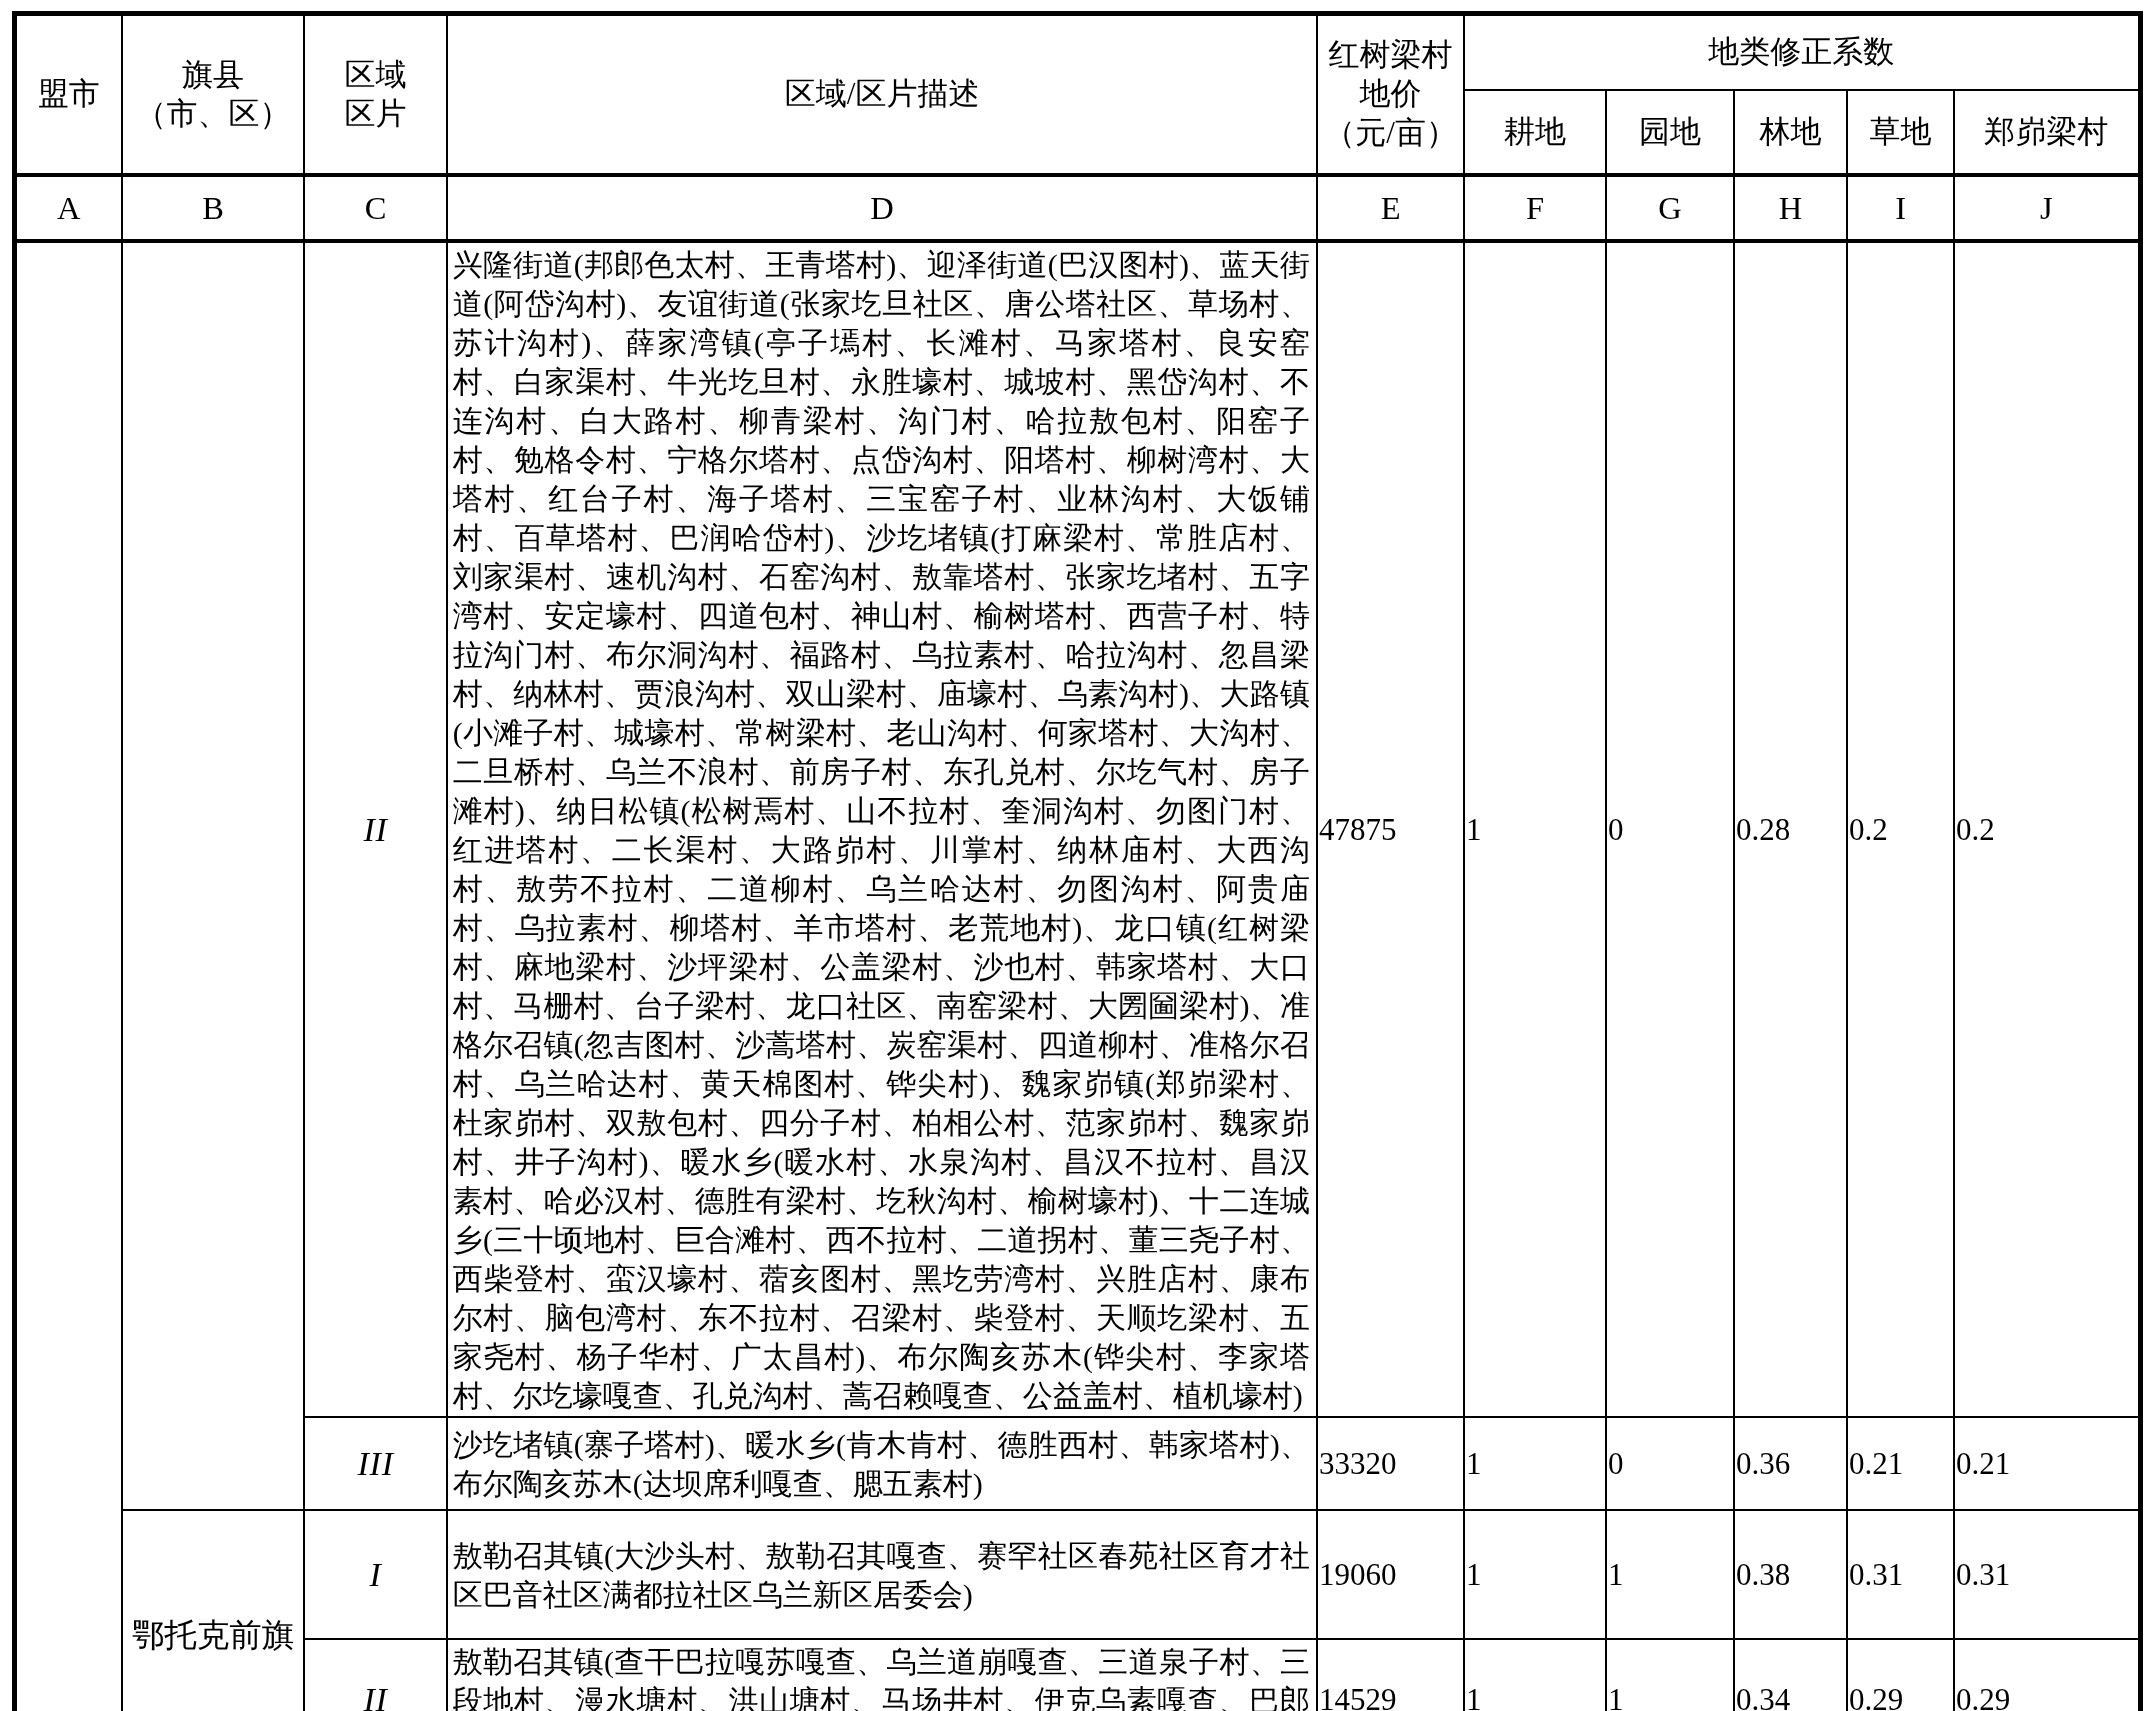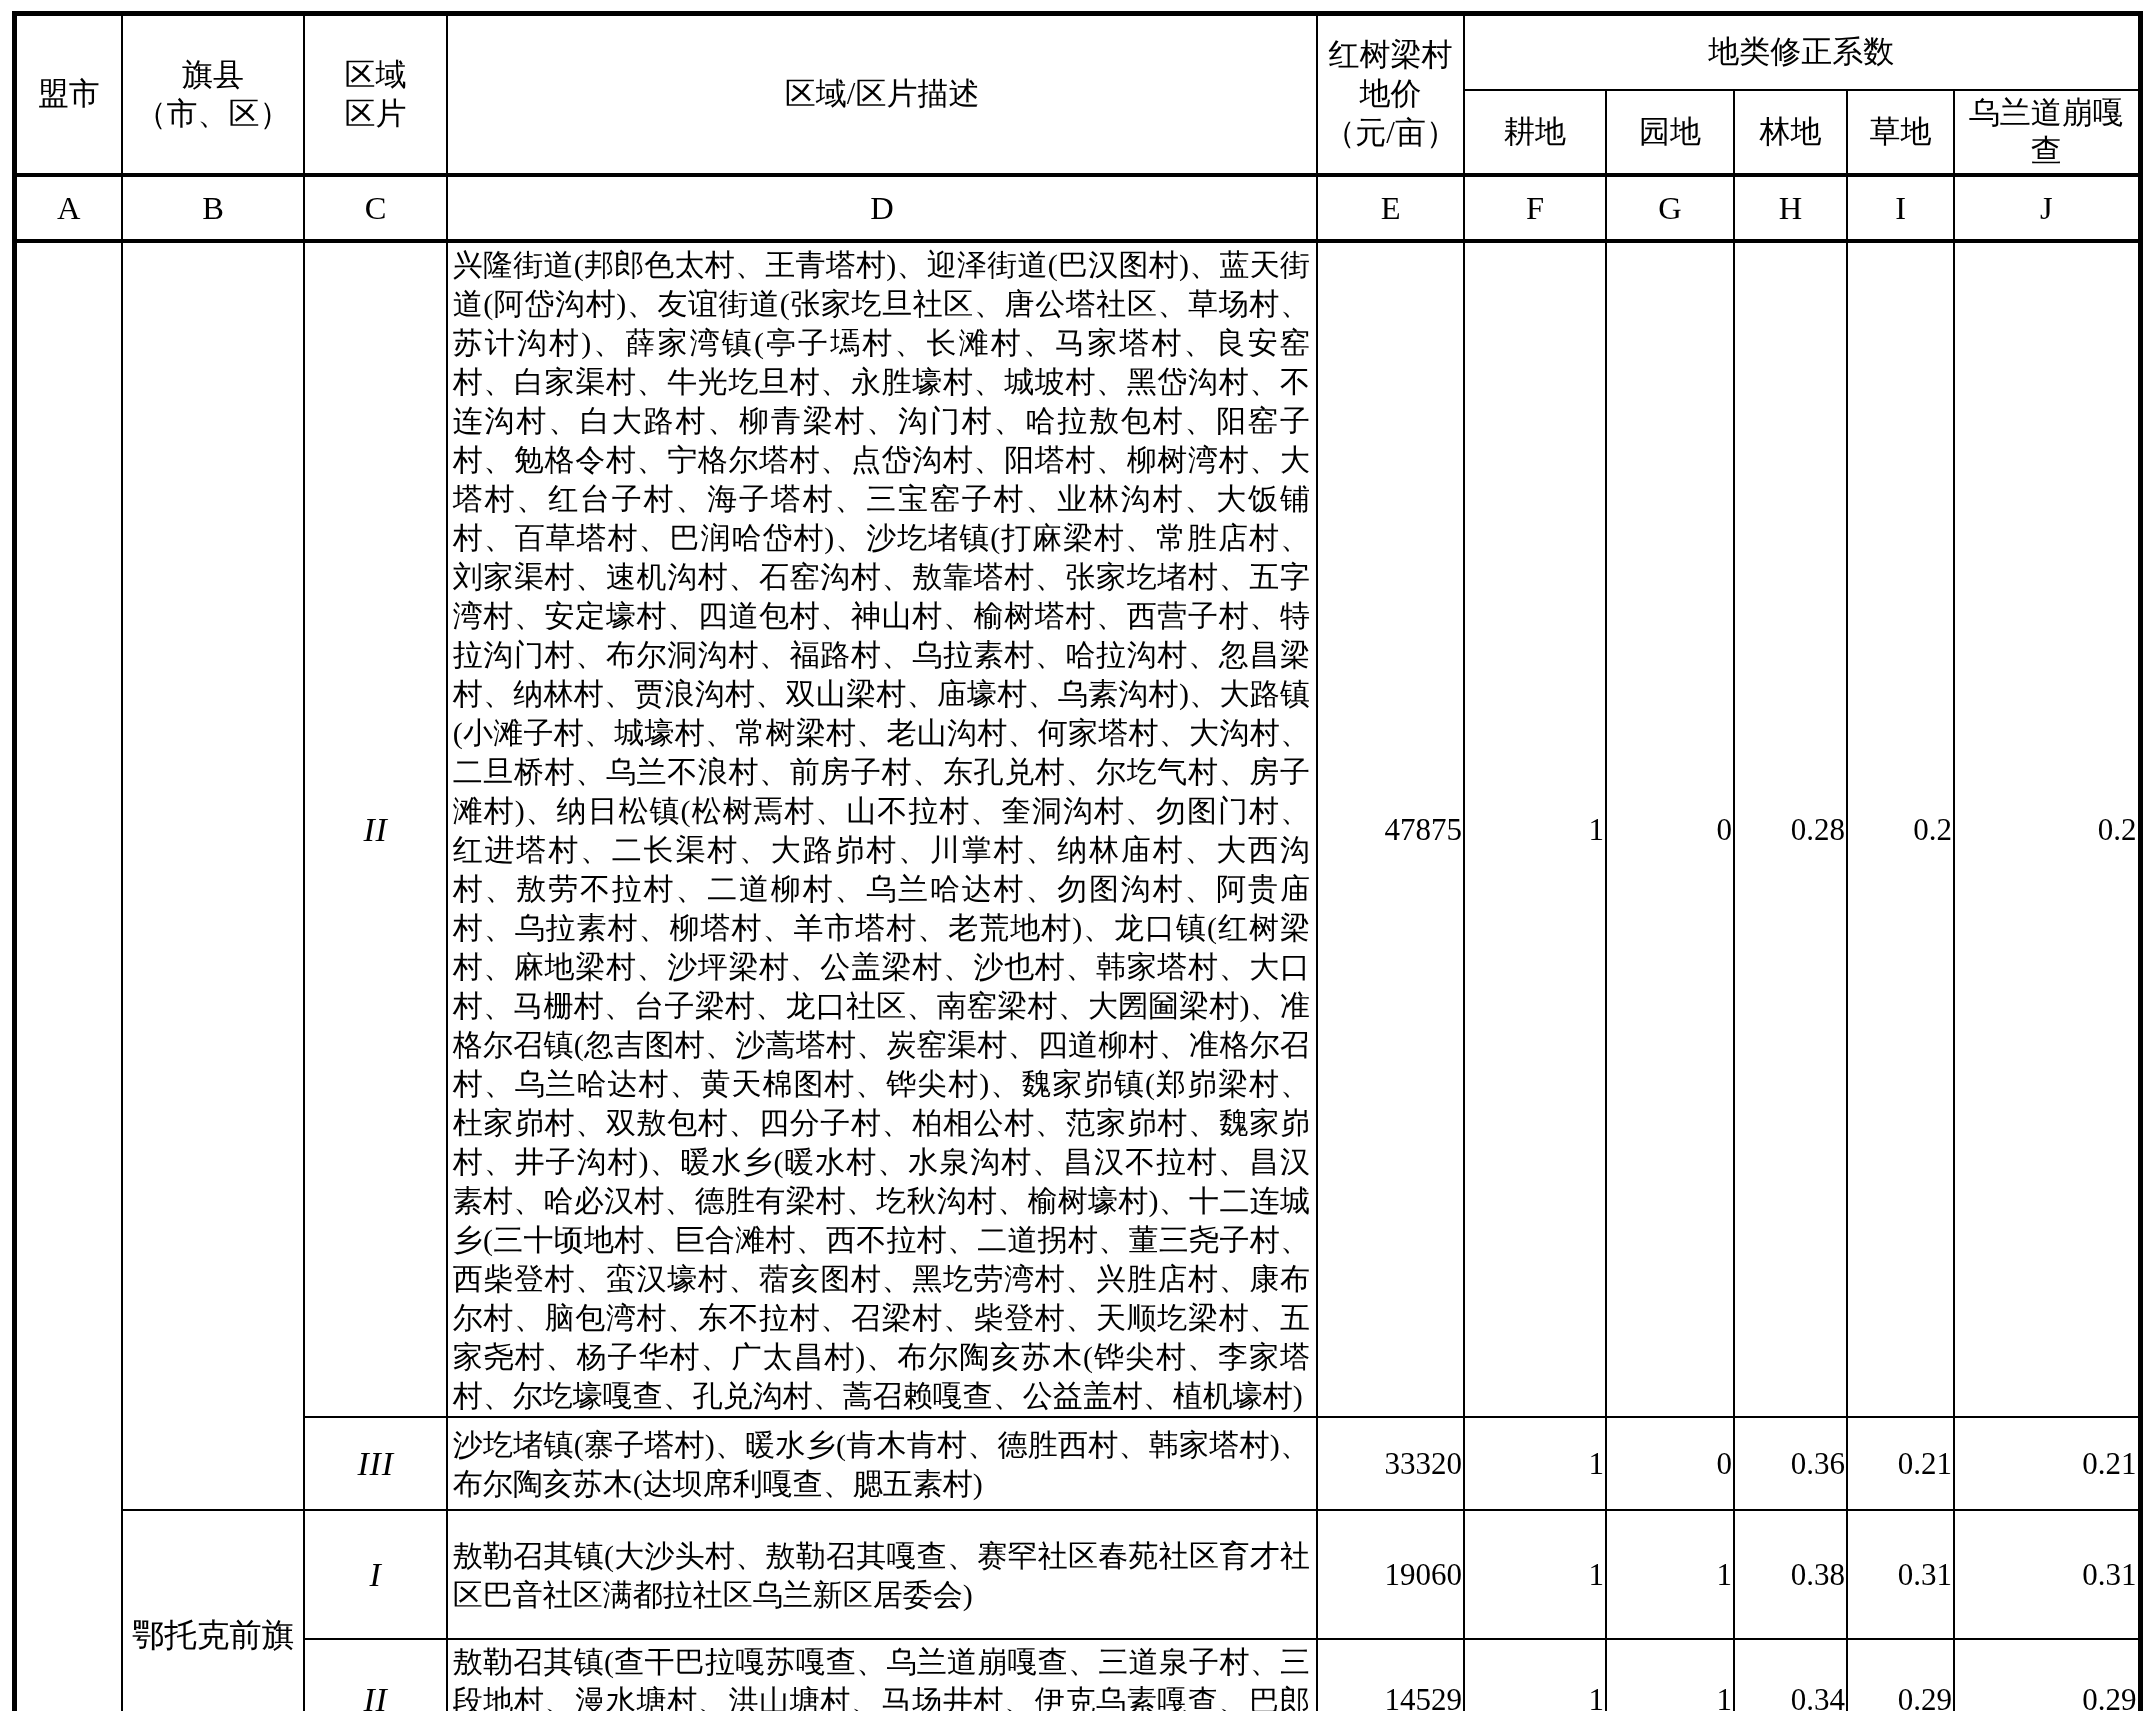"乌兰道崩嘎查" td.hdr { text: 乌兰道崩嘎查 -> 郑峁梁村 }
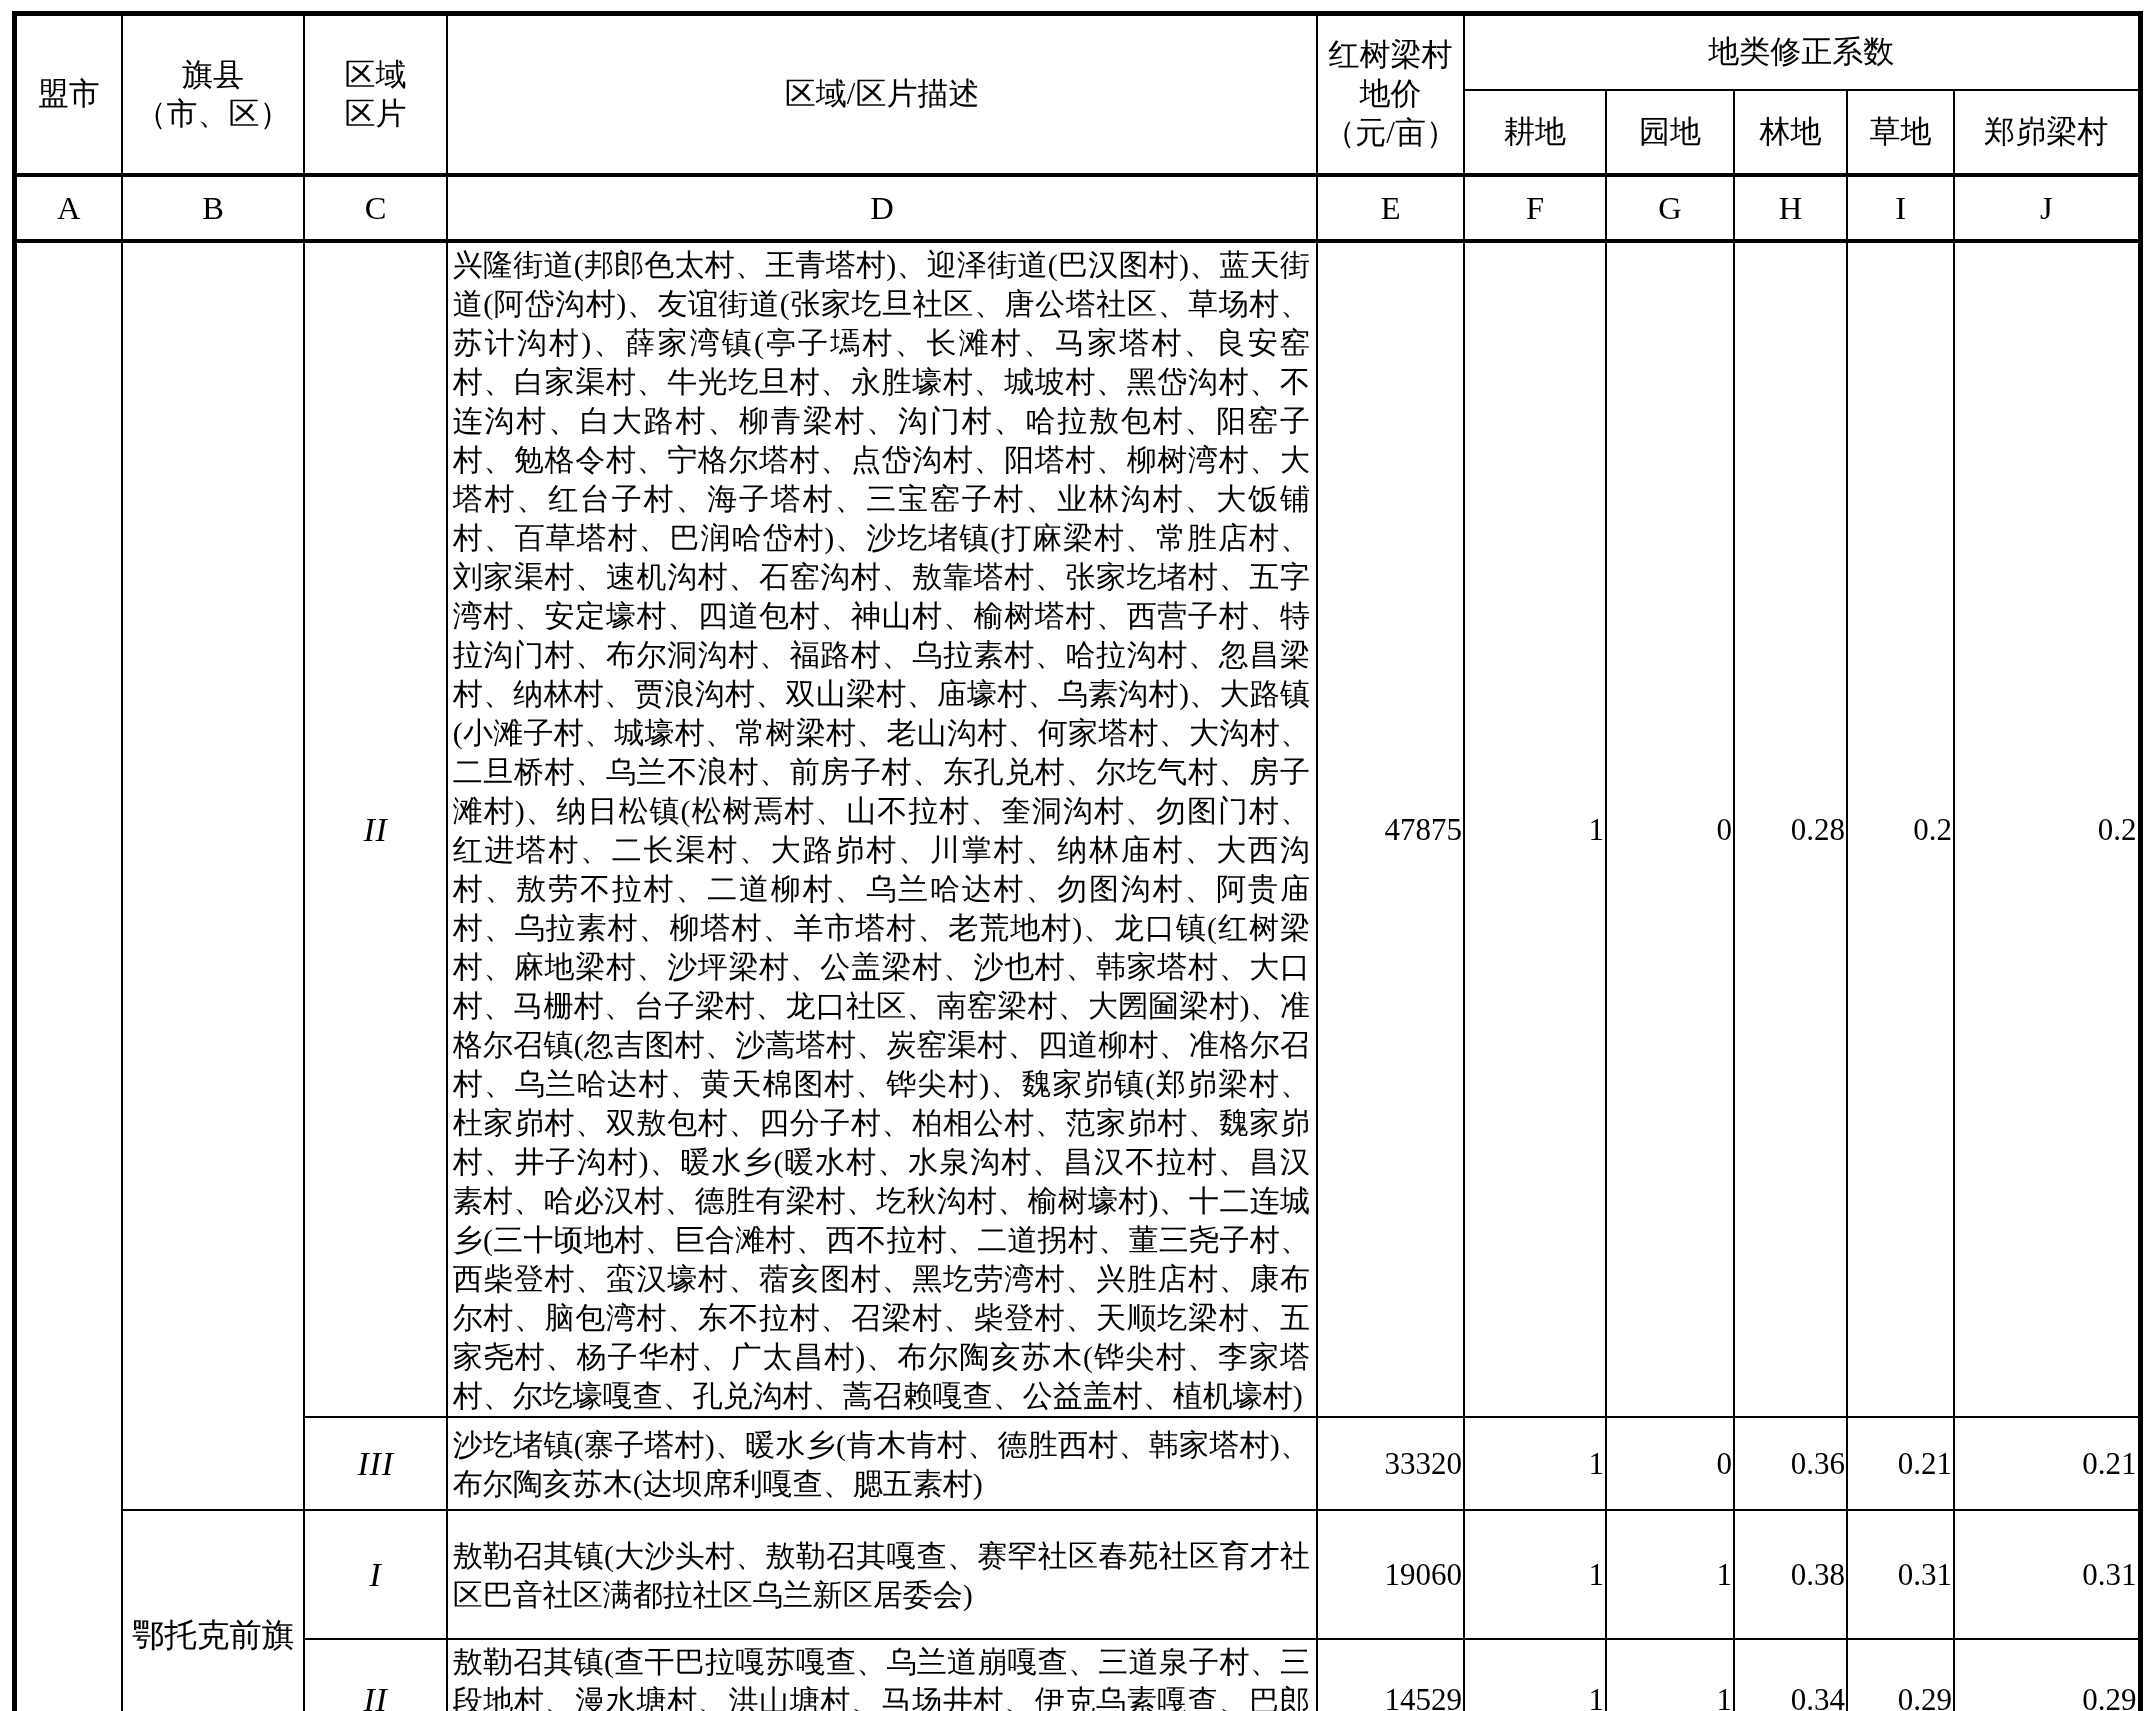"47875" .num { text-align: right -> left }
